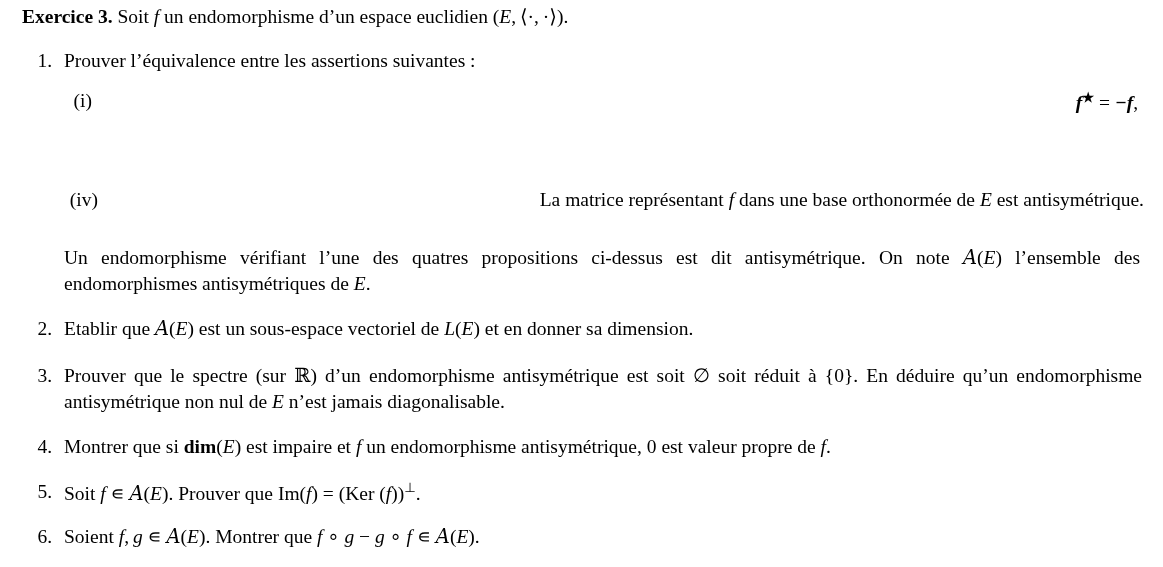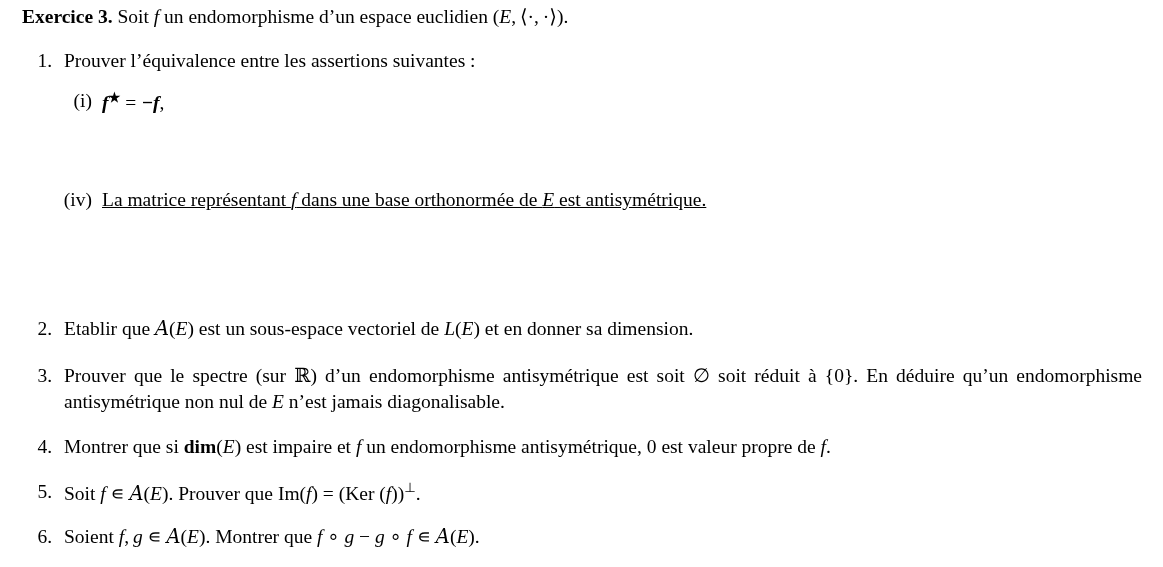"f★ = −f," .sub .sbody { text-align: none -> right }
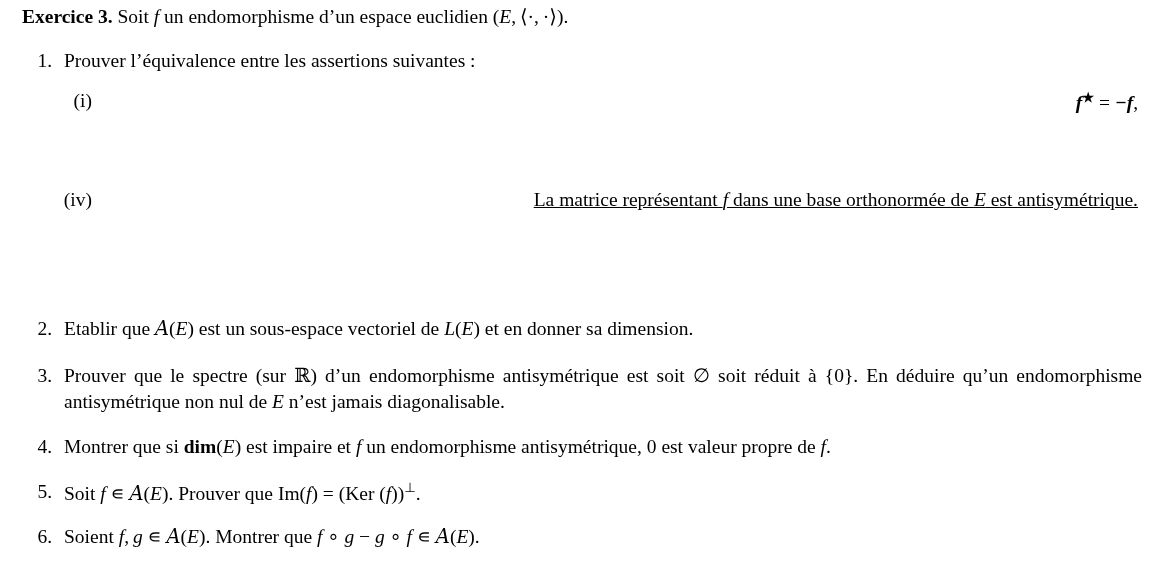"(iv)" div.sub { left: 48px -> 54px; text-decoration: underline -> none }
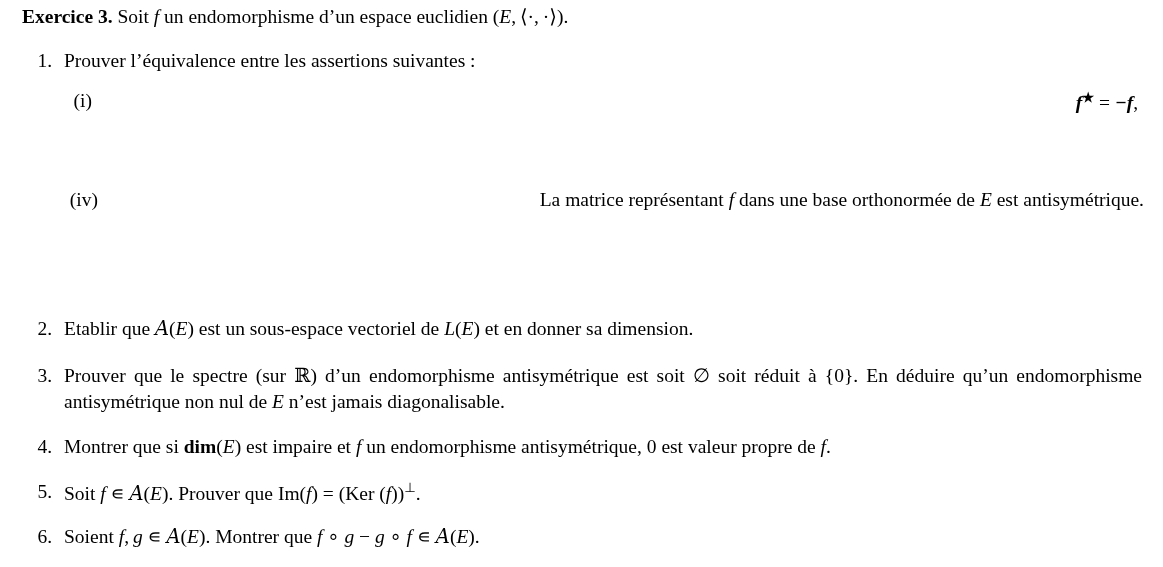"Un endomorphisme vérifiant l’une des" div.block { html: none -> <div> Un endomorphisme vérifiant l’une des quatres propositions ci-dessus est dit antisymétrique. On note <span>A</span>(<i>E</i>) l’ensemble des endomorphismes antisymétriques de <i>E</i>. </div> }
